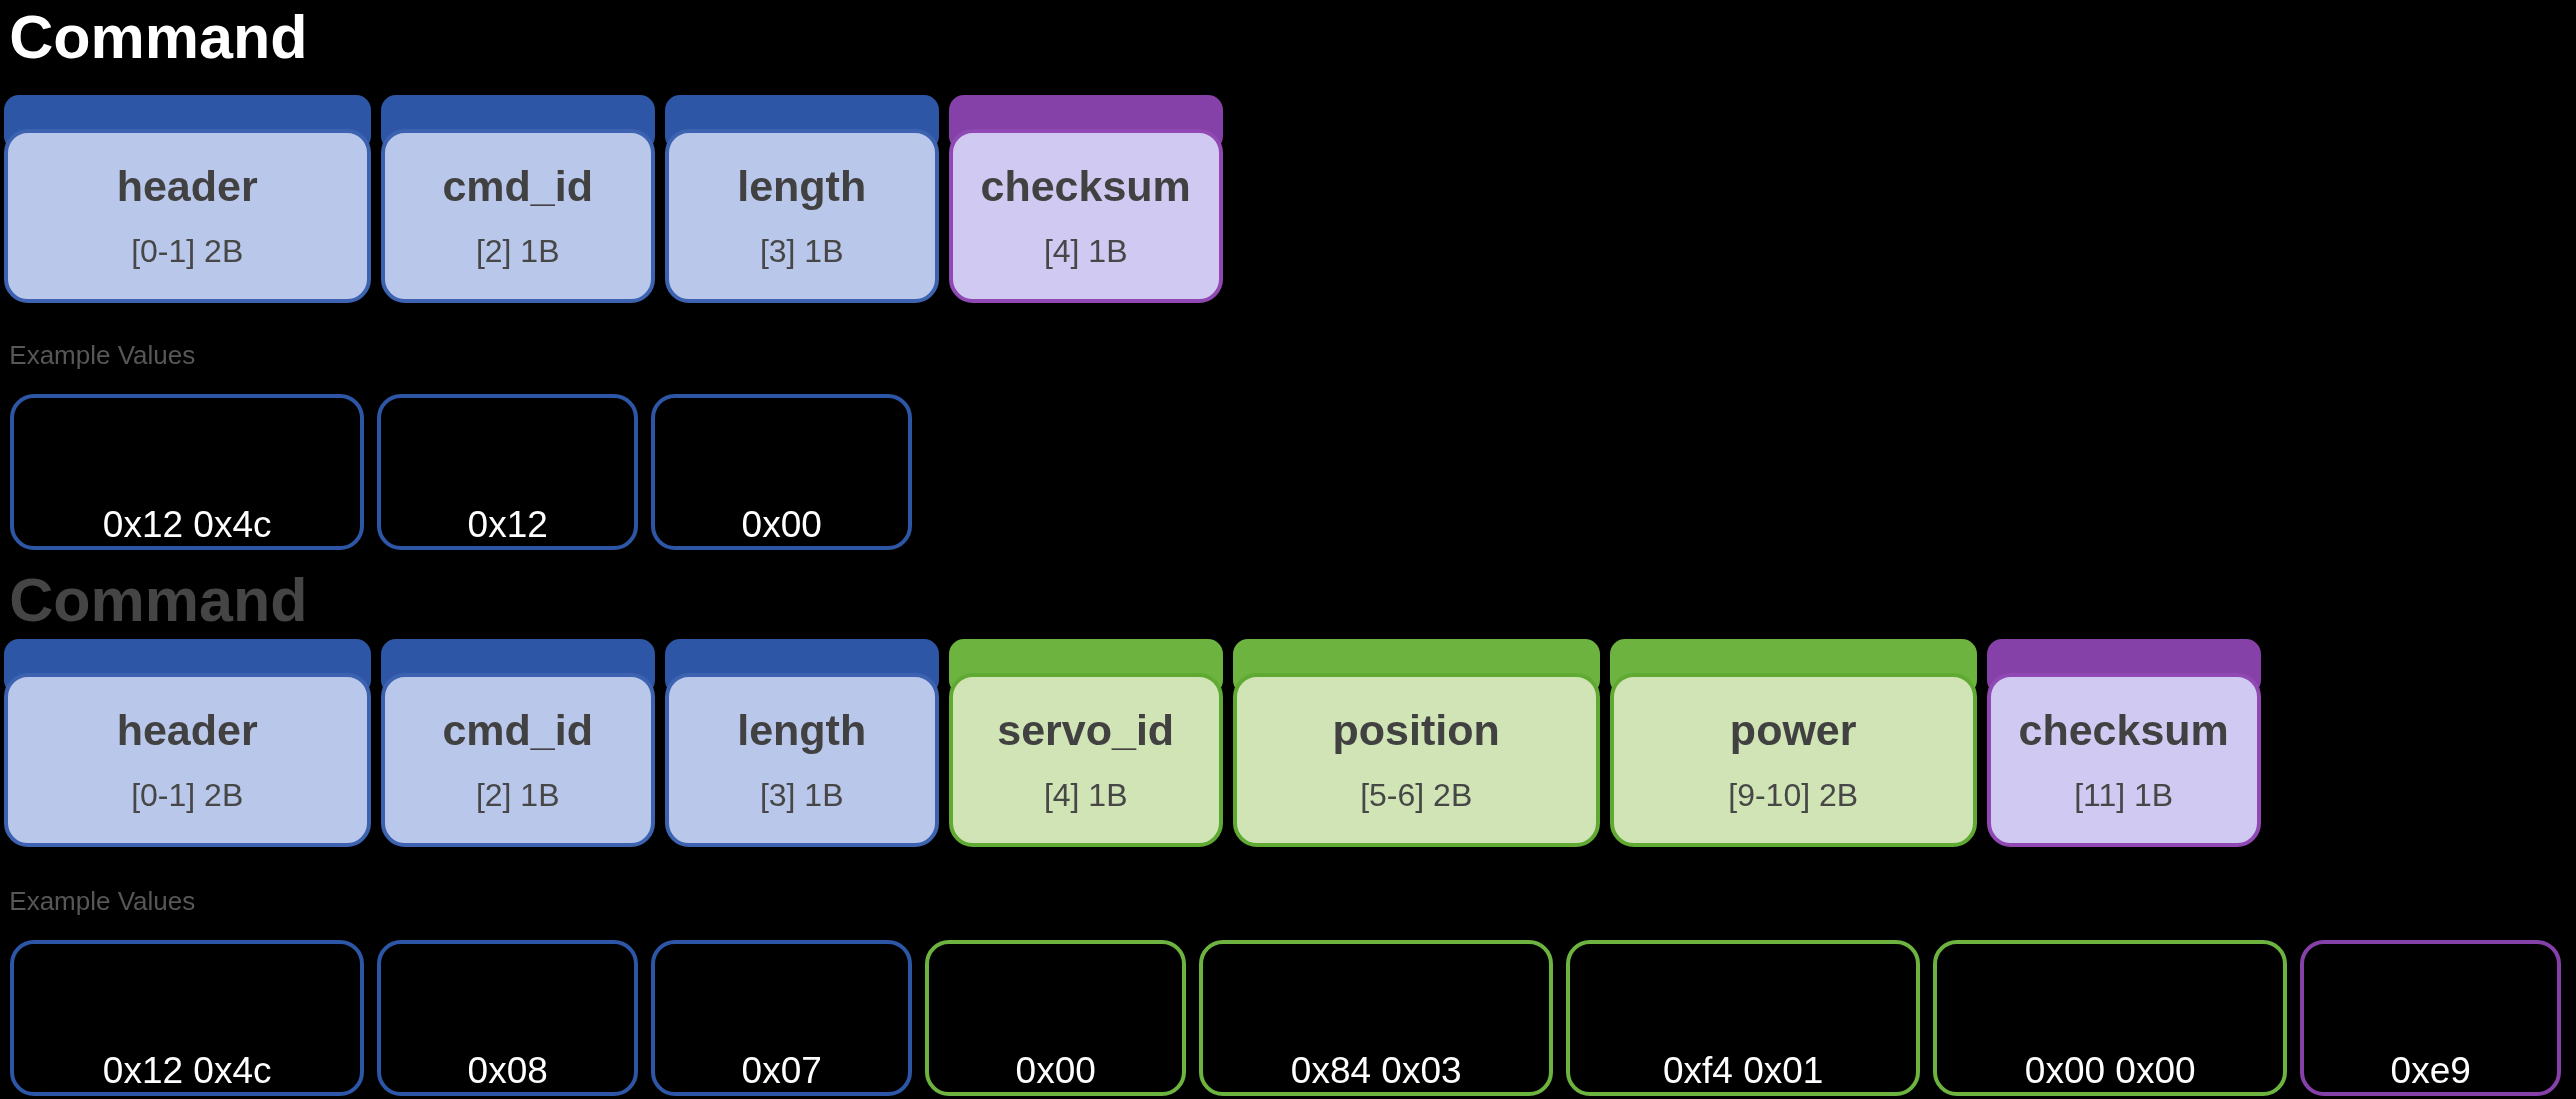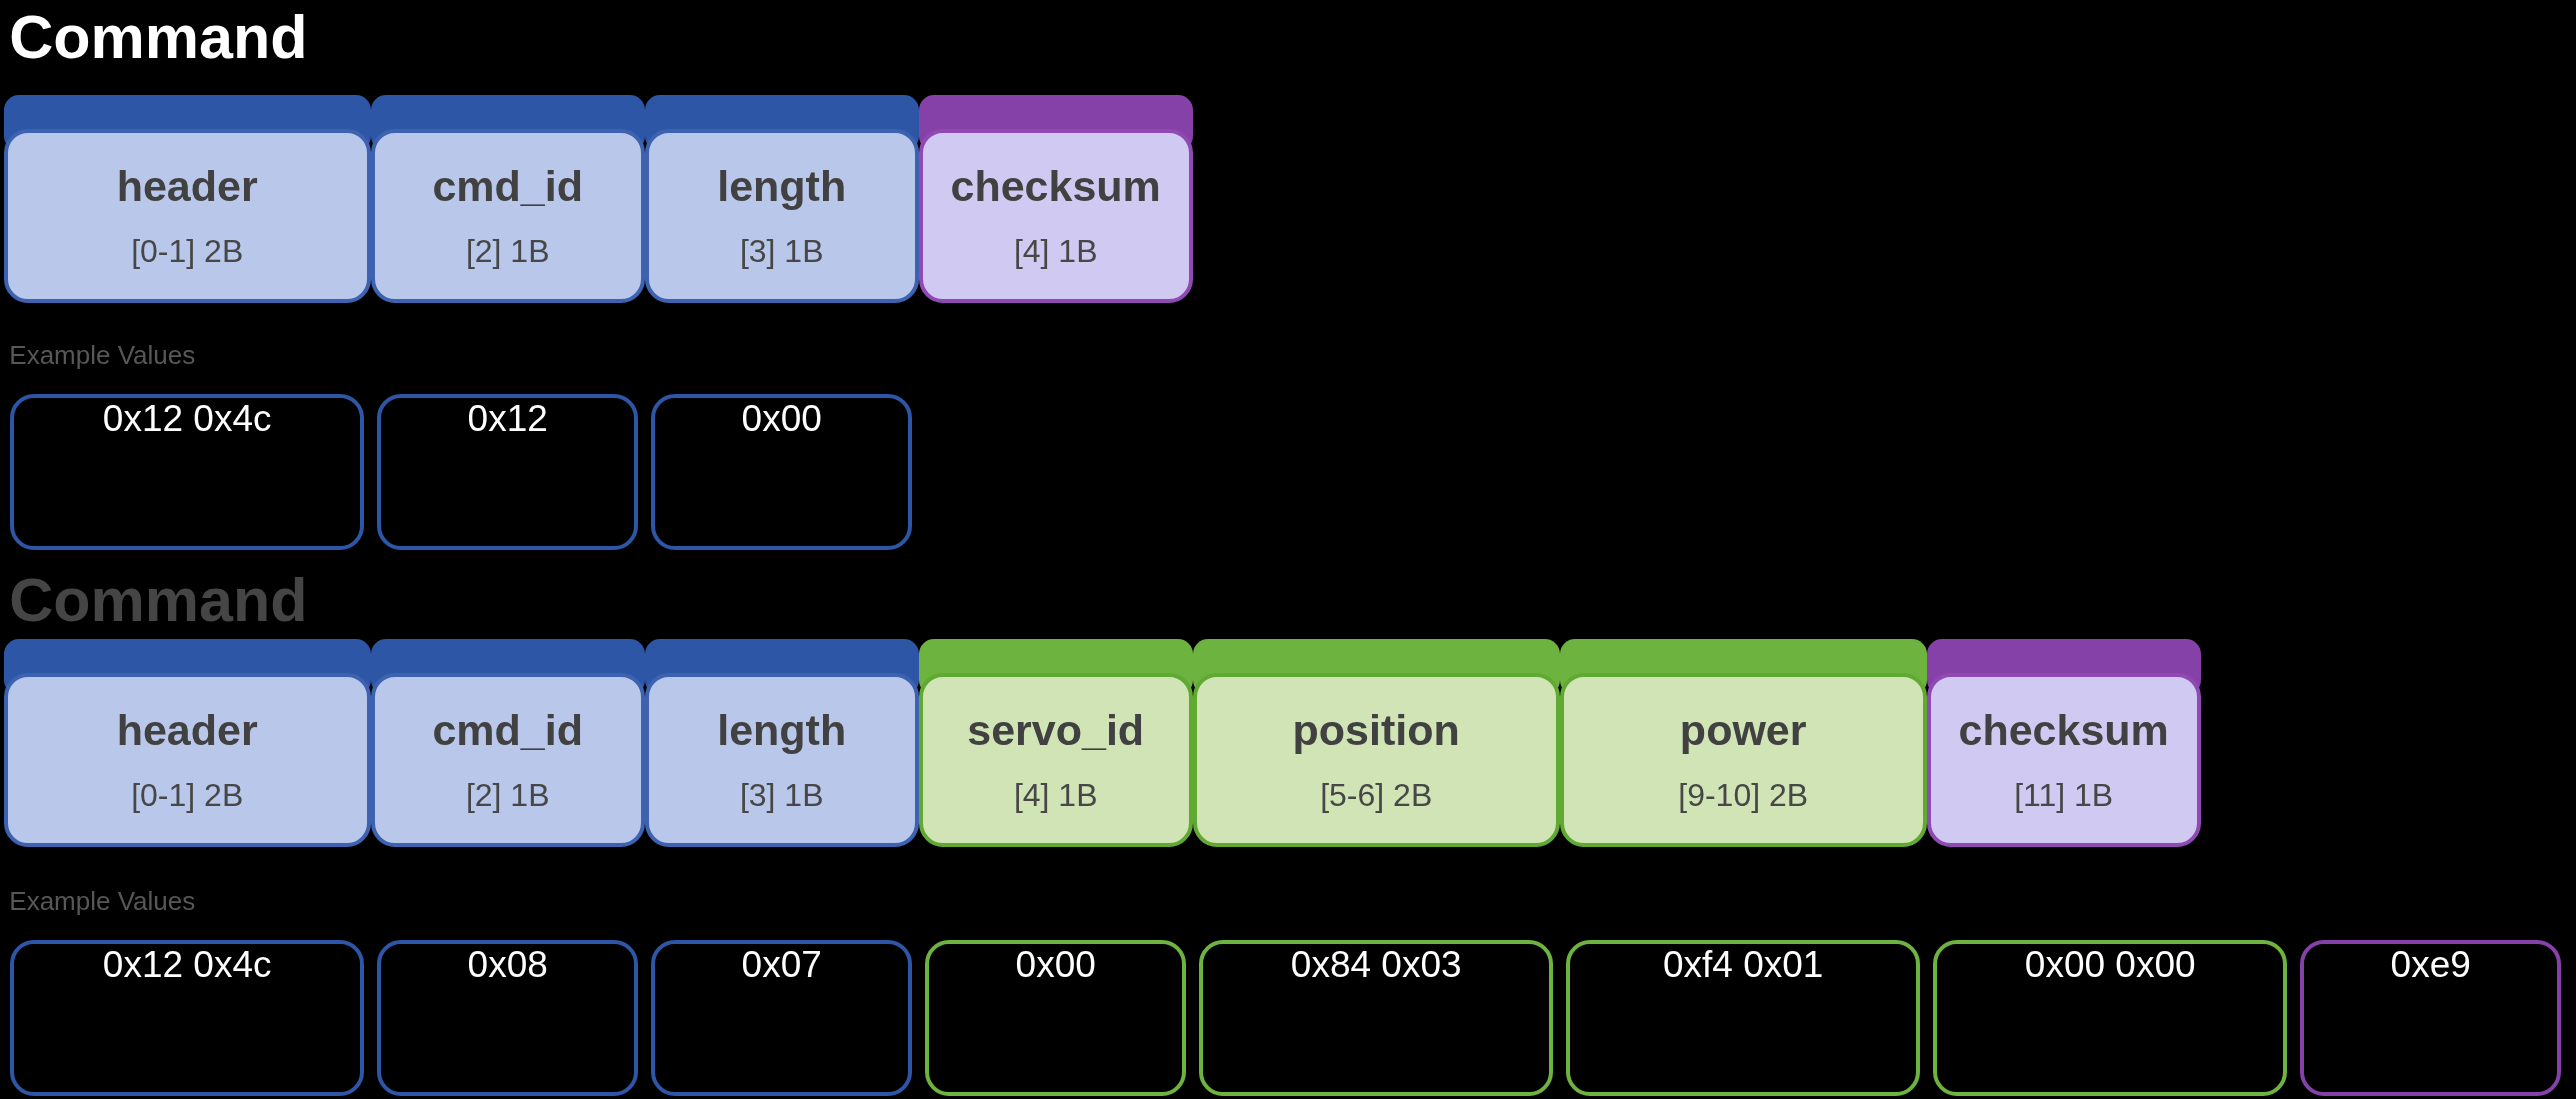"header" .fields-row { gap: none -> 10px }
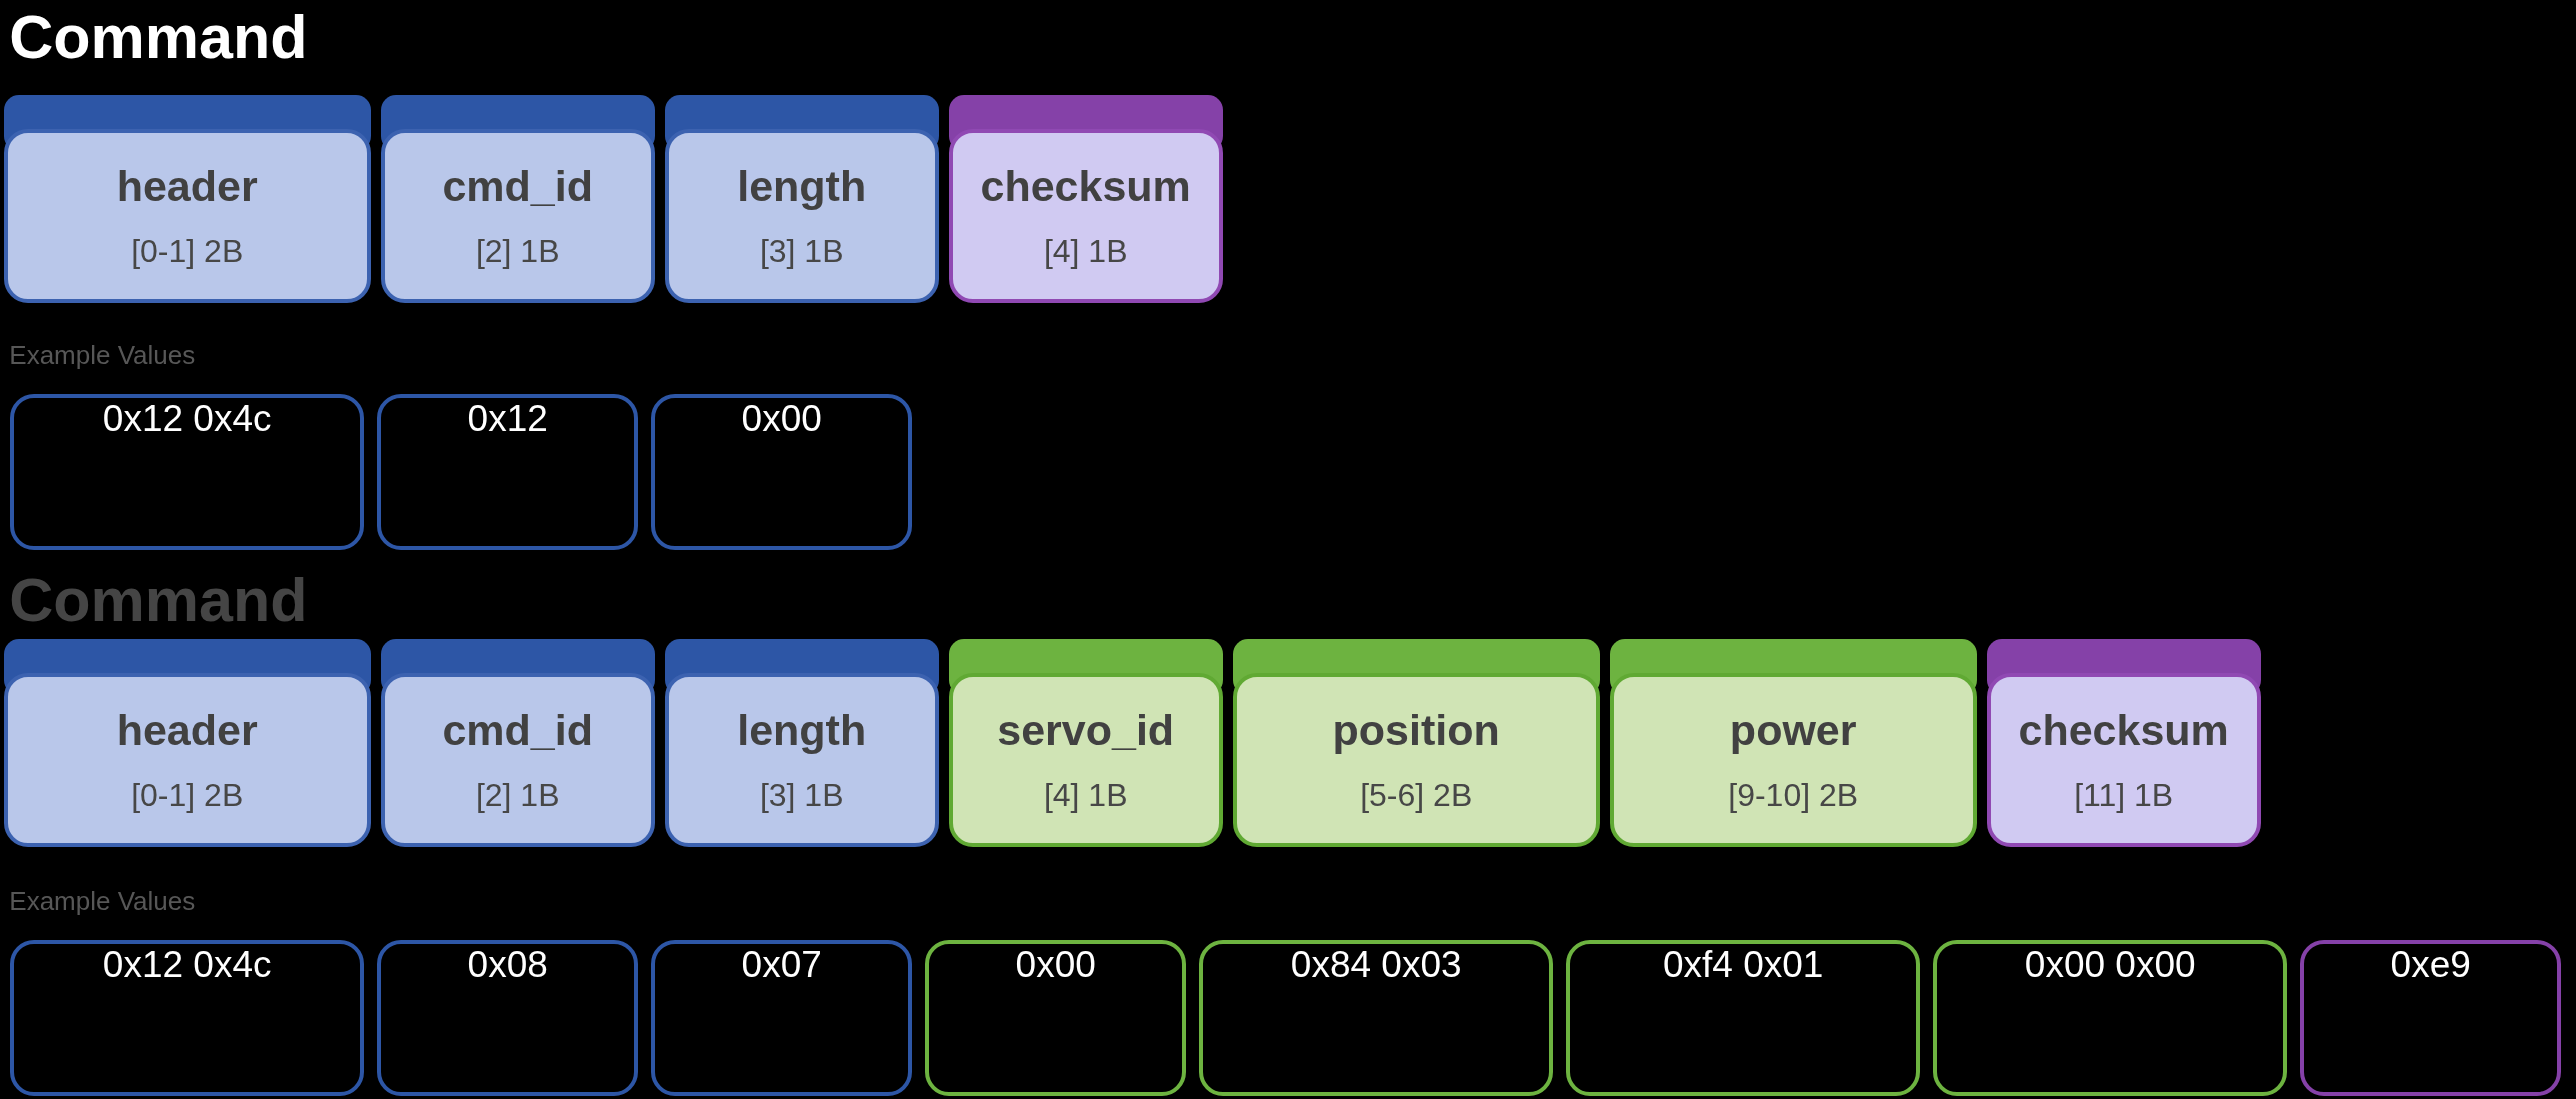"0x12 0x4c" .value-box { align-items: flex-start -> flex-end }
